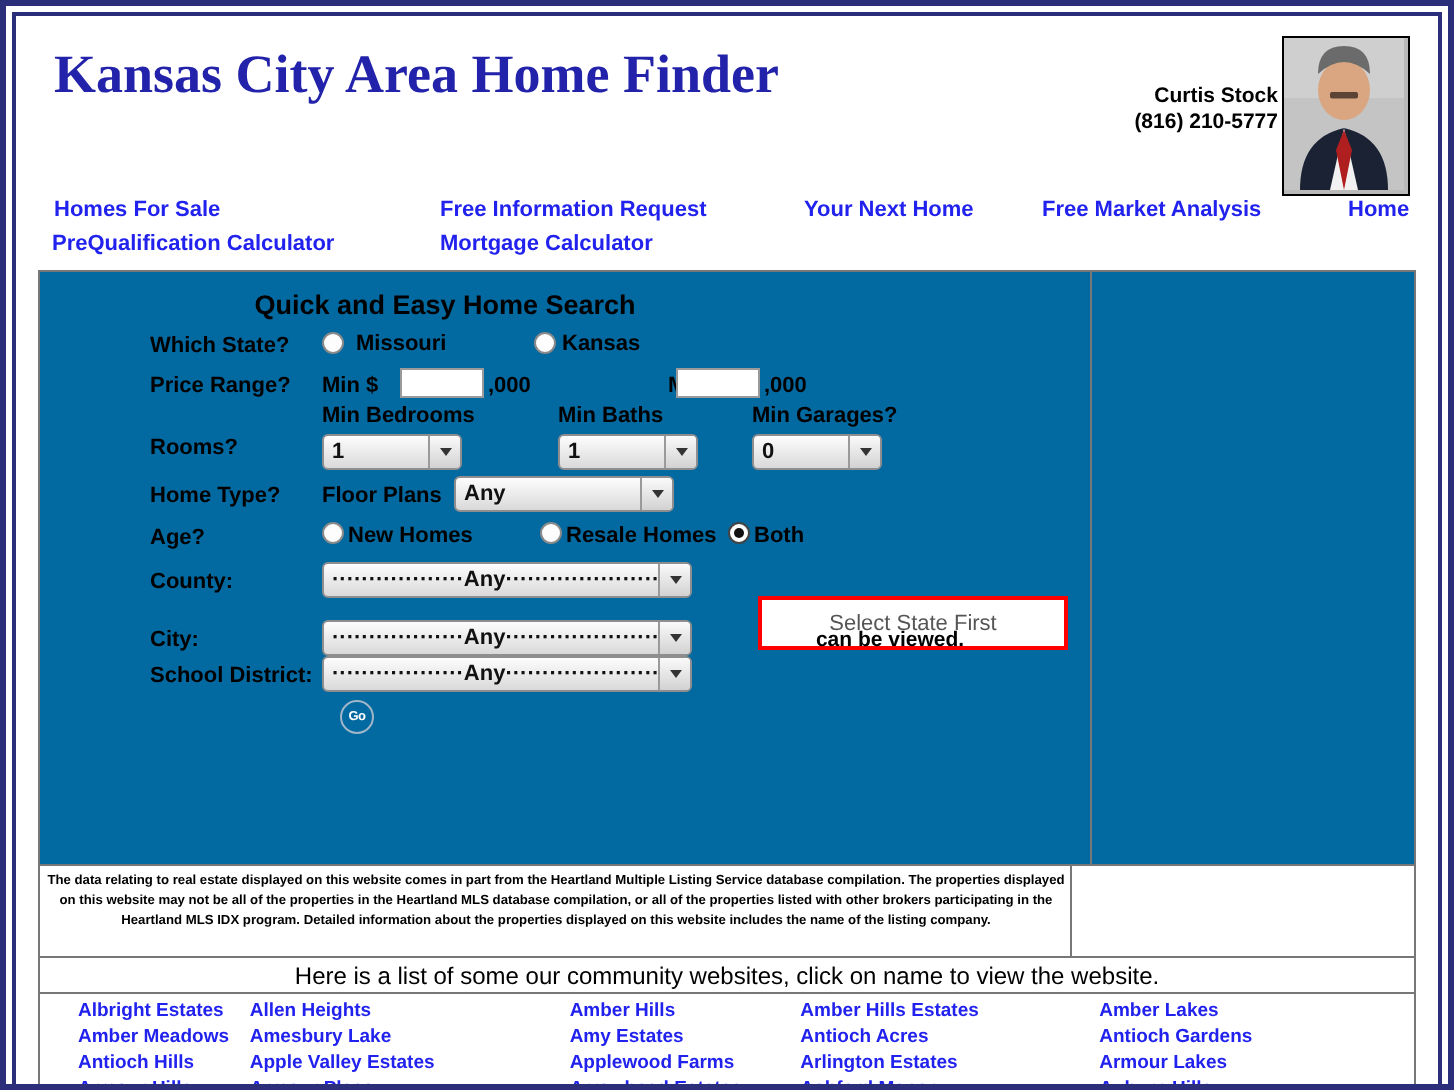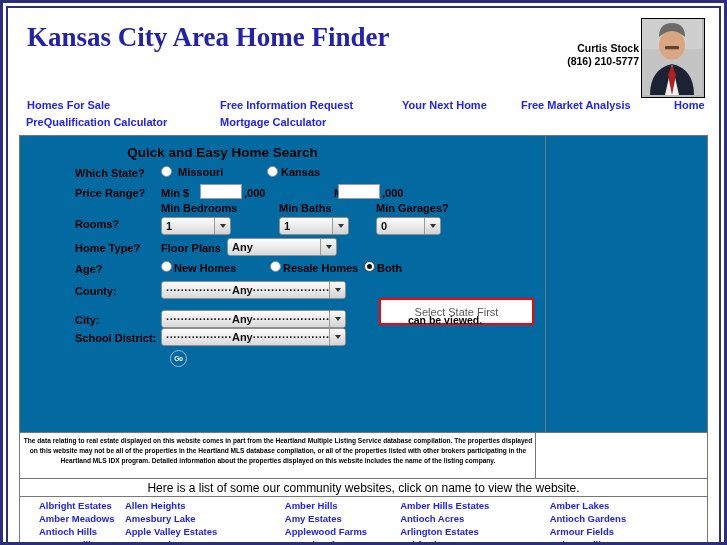"Armour Fields" a { text: Fields -> Lakes }
